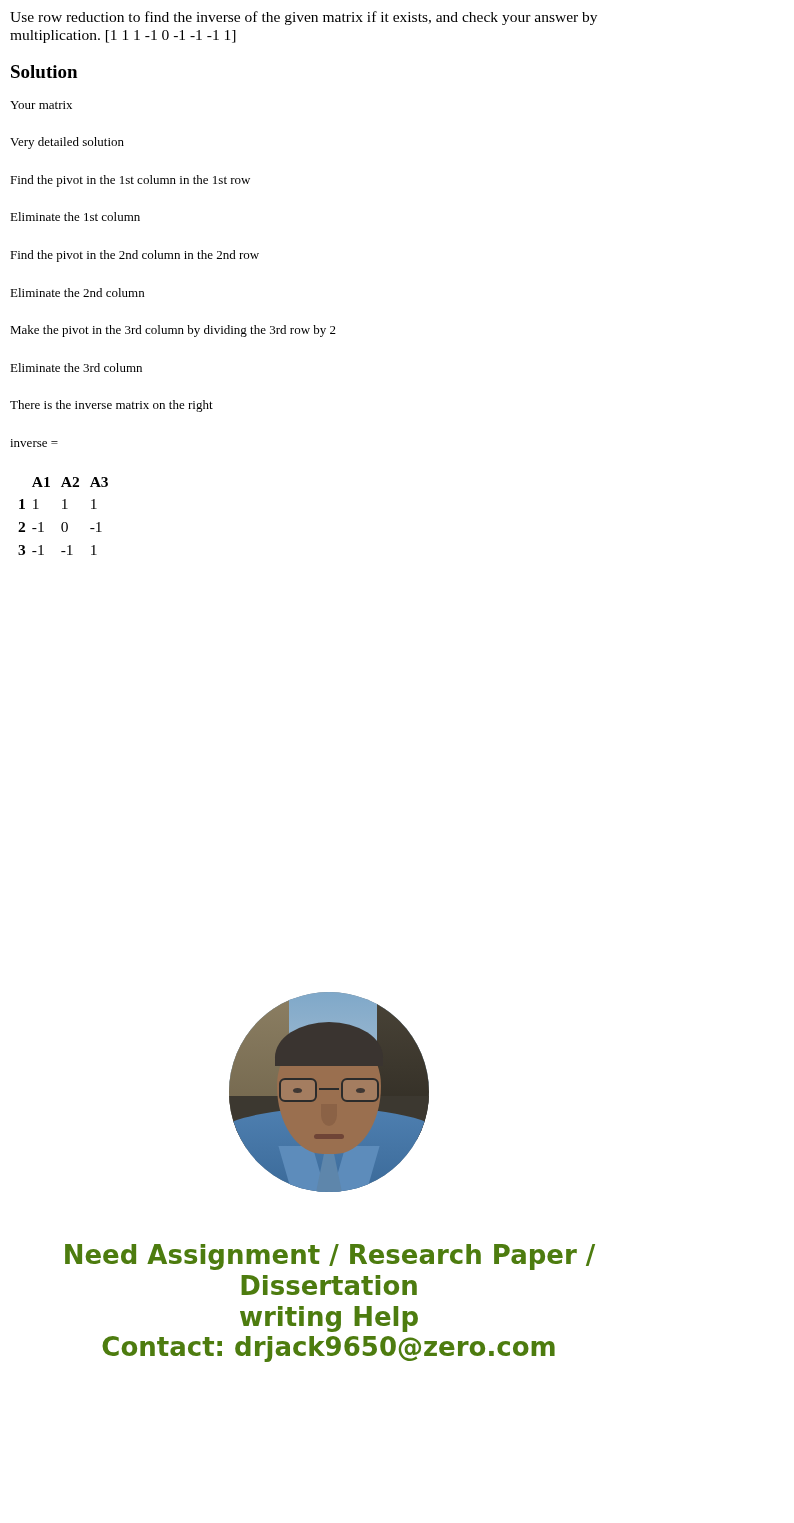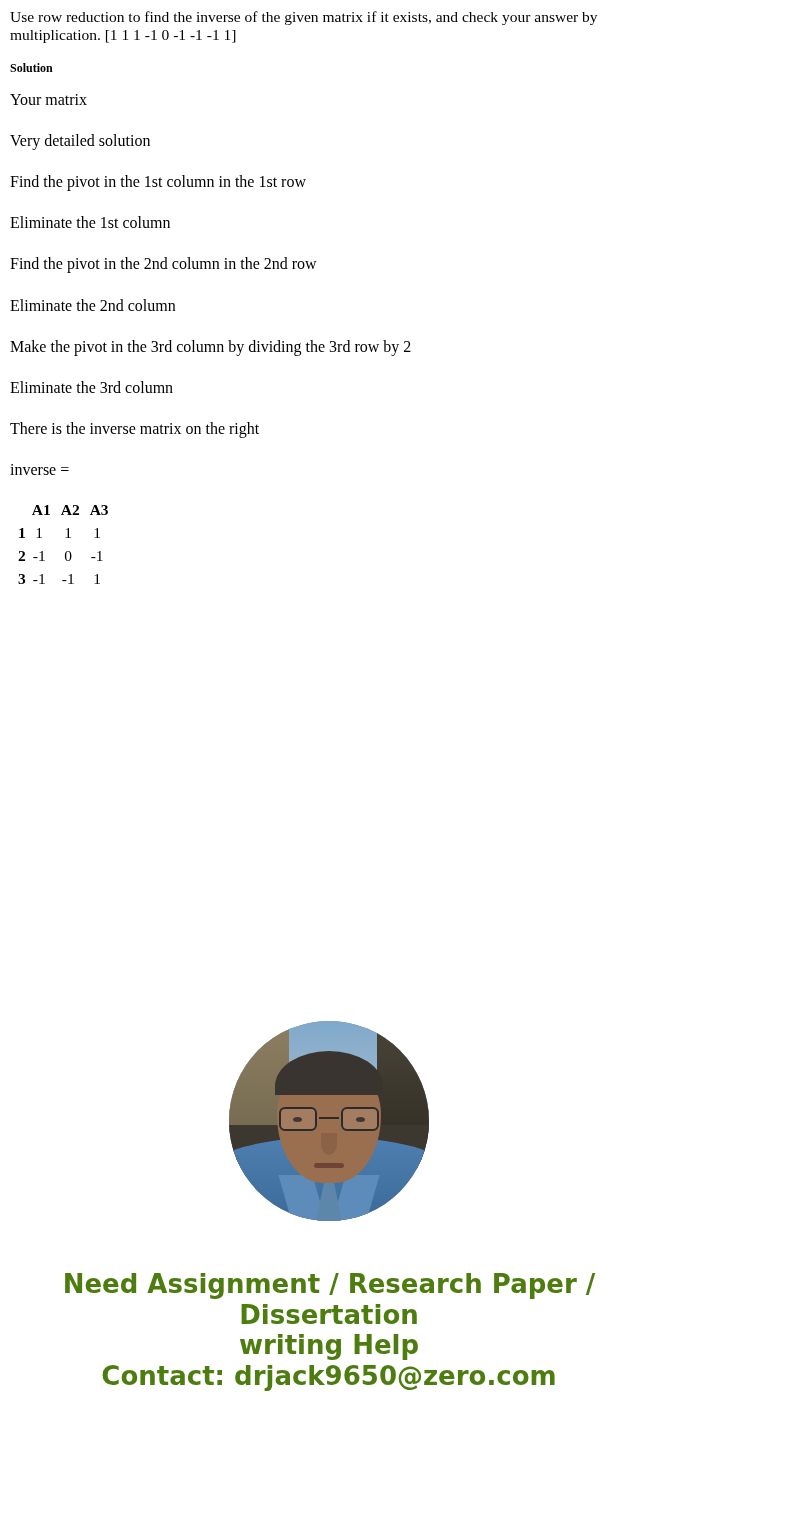"Solution" .solution-heading { font-size: 12px -> 19px }
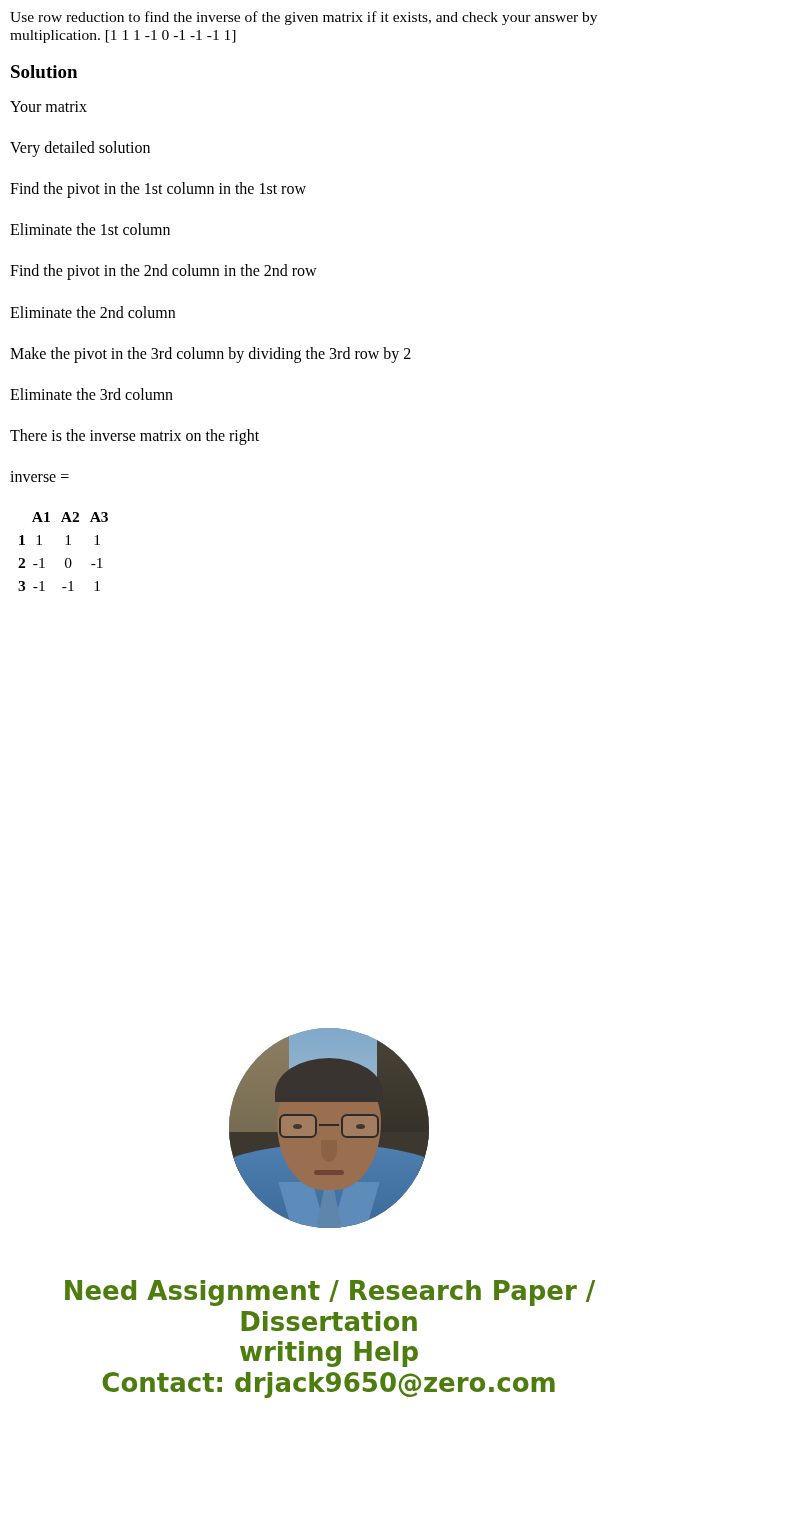"Your matrix" .step { font-size: 16px -> 13px }
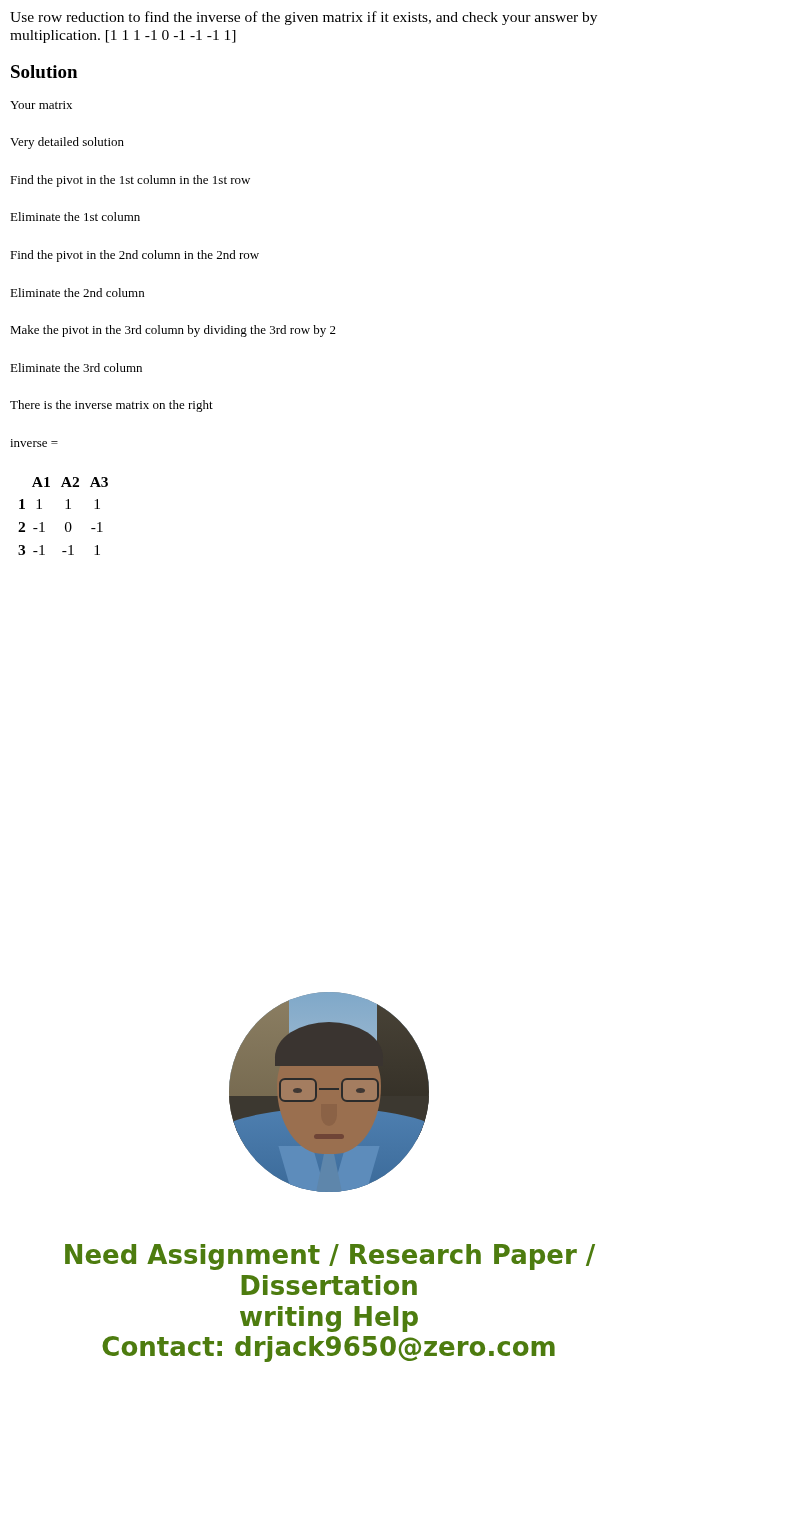"A1" .matrix-table th, .matrix-table td { text-align: center -> left }
